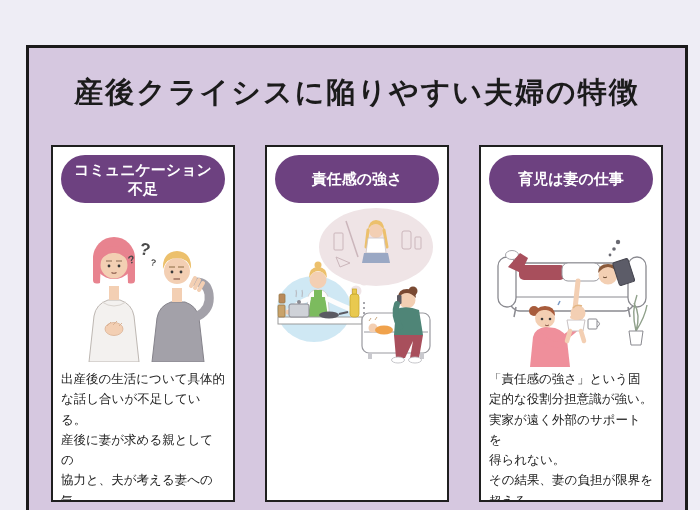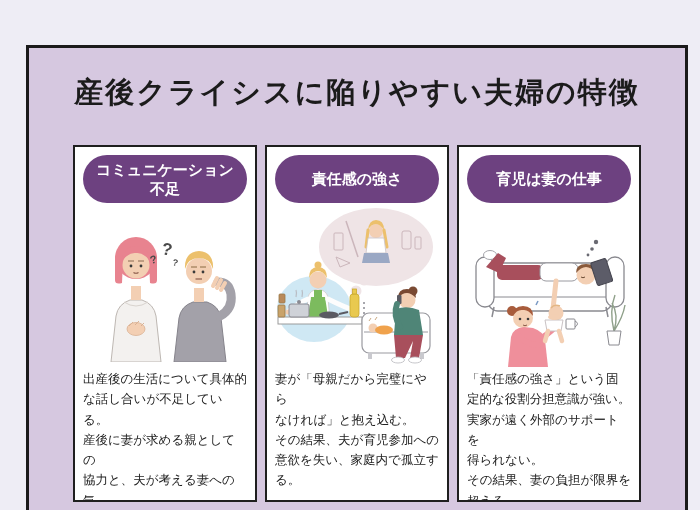"コミュニケーション" .cards { gap: 8px -> 30px }
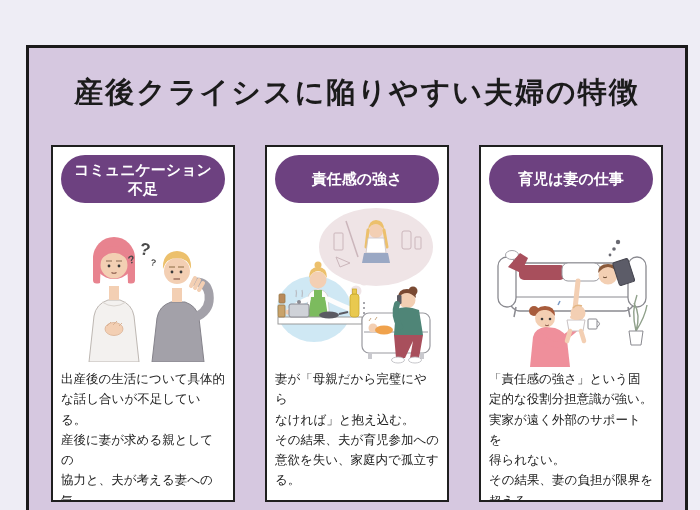"妻が「母親だから完璧にやら" div.card-body { html: <div>妻が「母親だから完璧にやら なければ」と抱え込む。 その結果、夫が育児参加への 意欲を失い、家庭内で孤立す る。</div> -> none }
